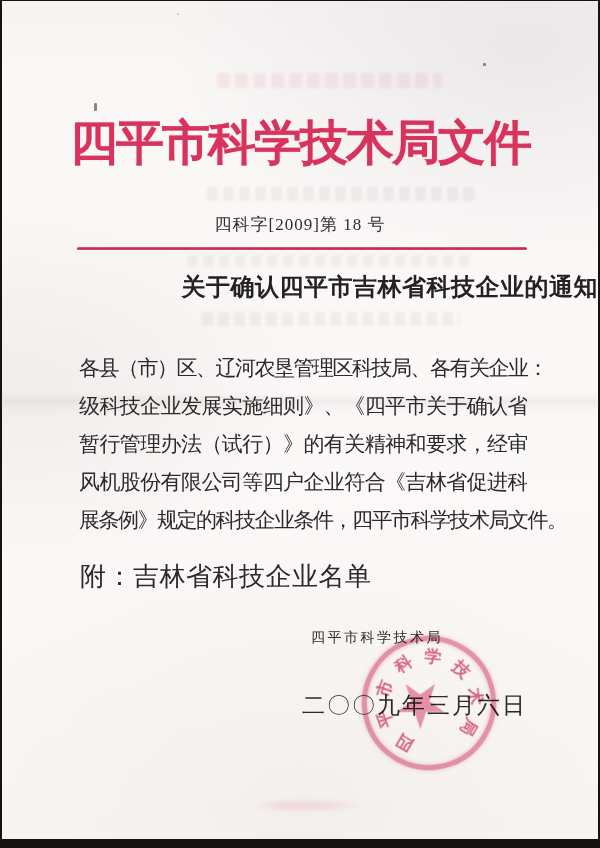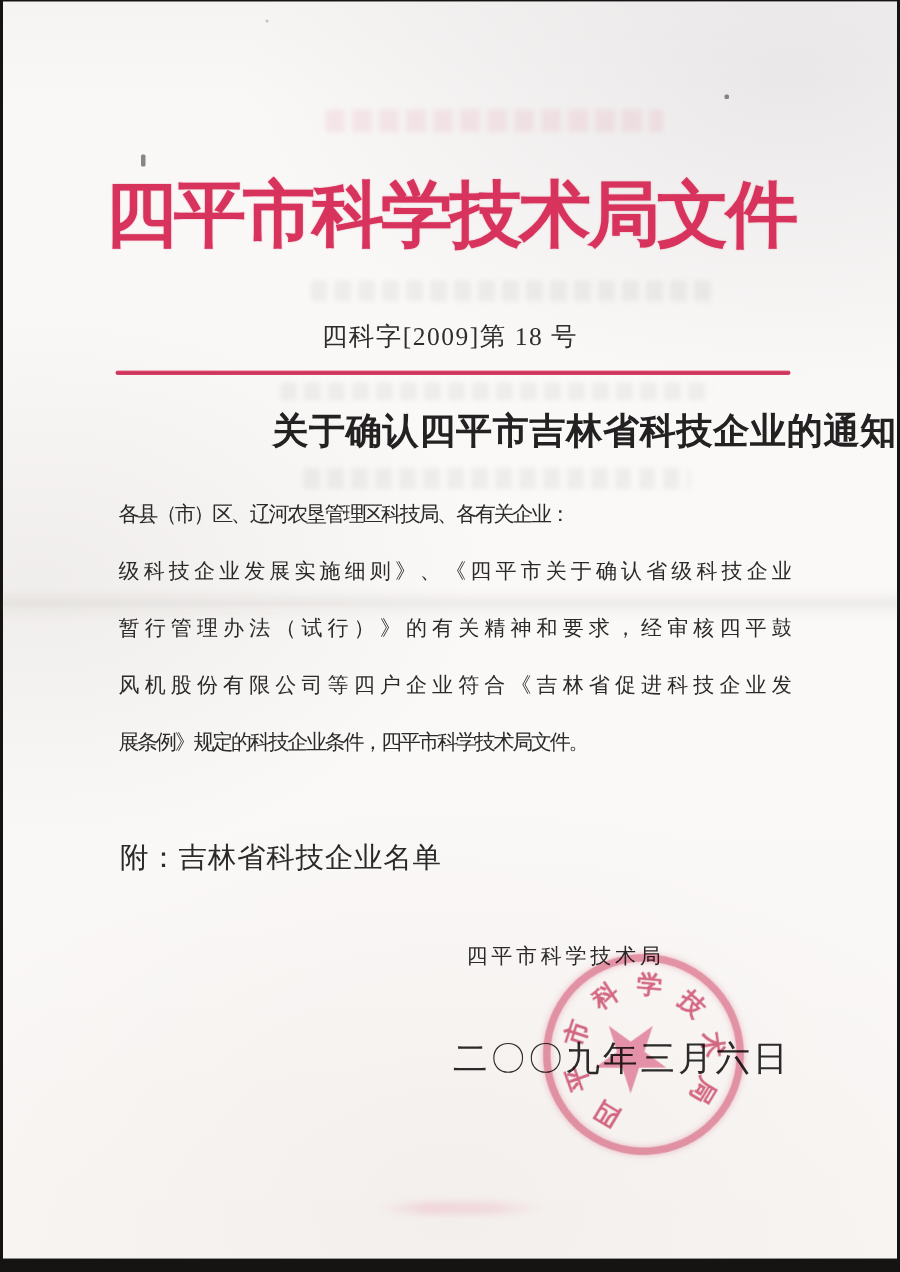"各县（市）区、辽河农垦管理区科技局、各有关企业：" .bodytext { font-size: 14px -> 21px; top: 324px -> 348px }
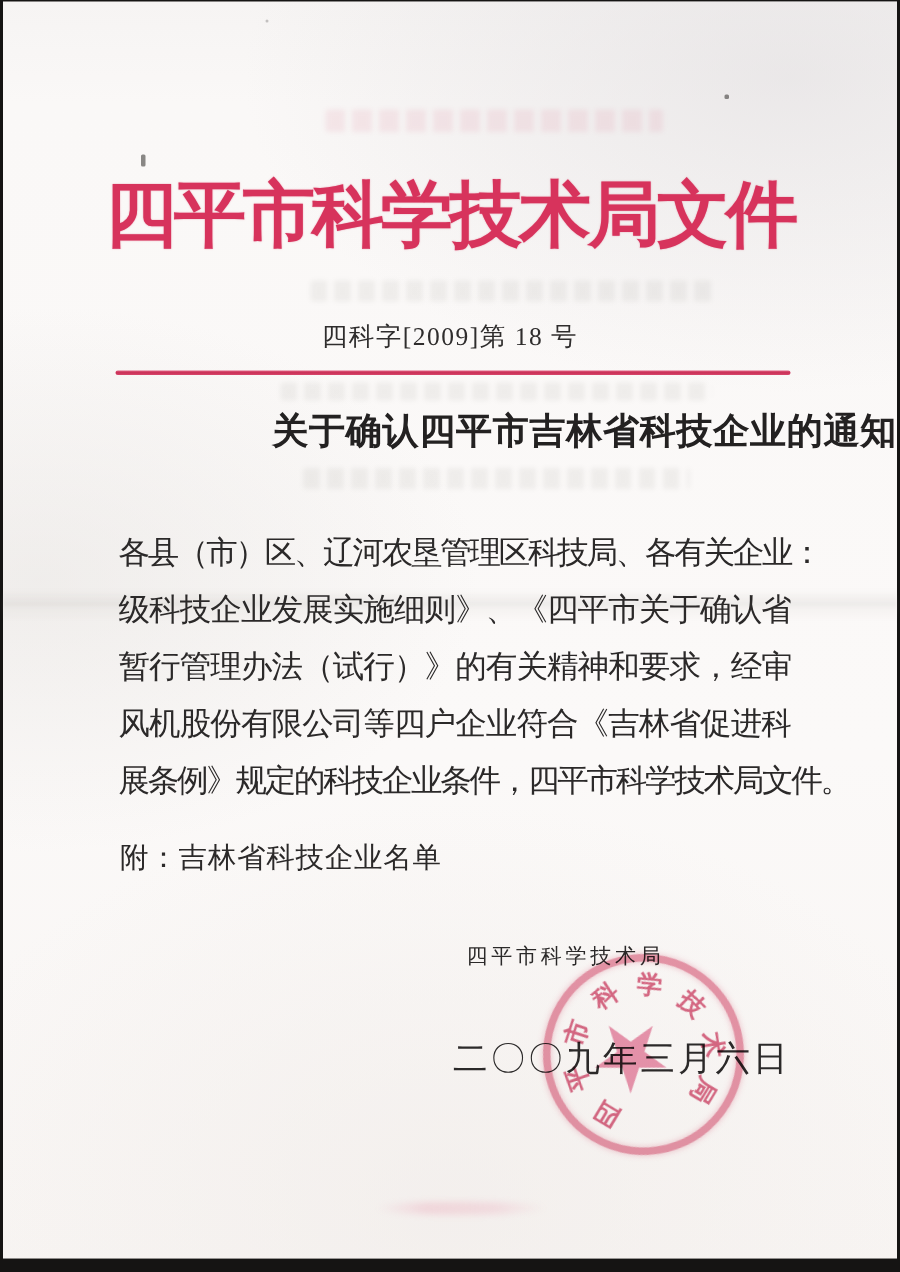"附：吉林省科技企业名单" .attach { font-size: 19px -> 26px }
